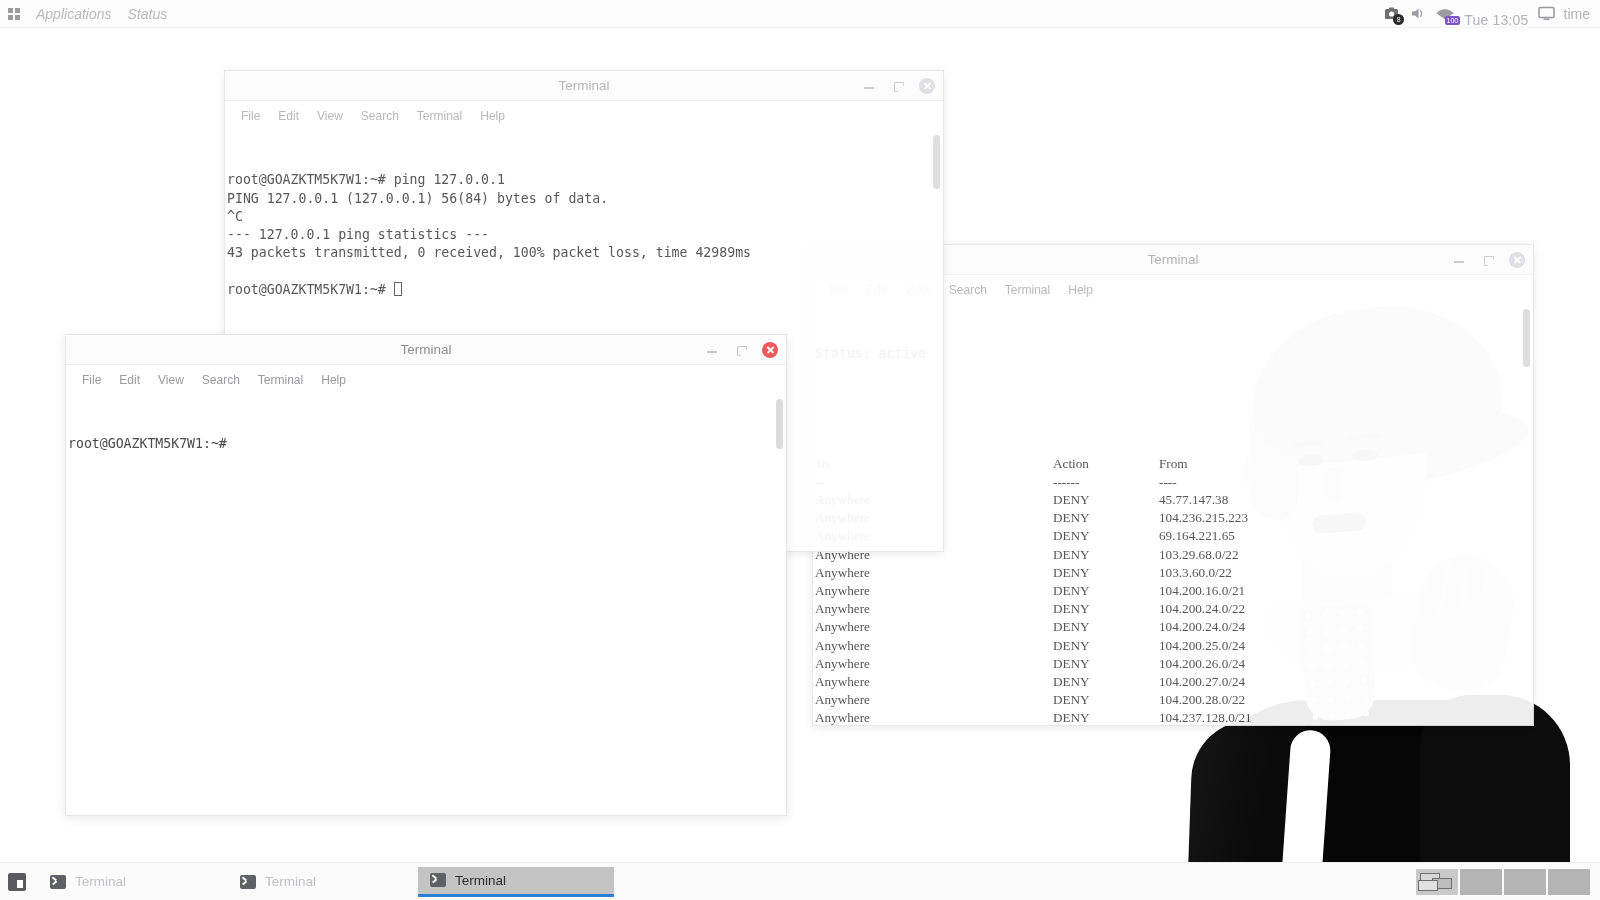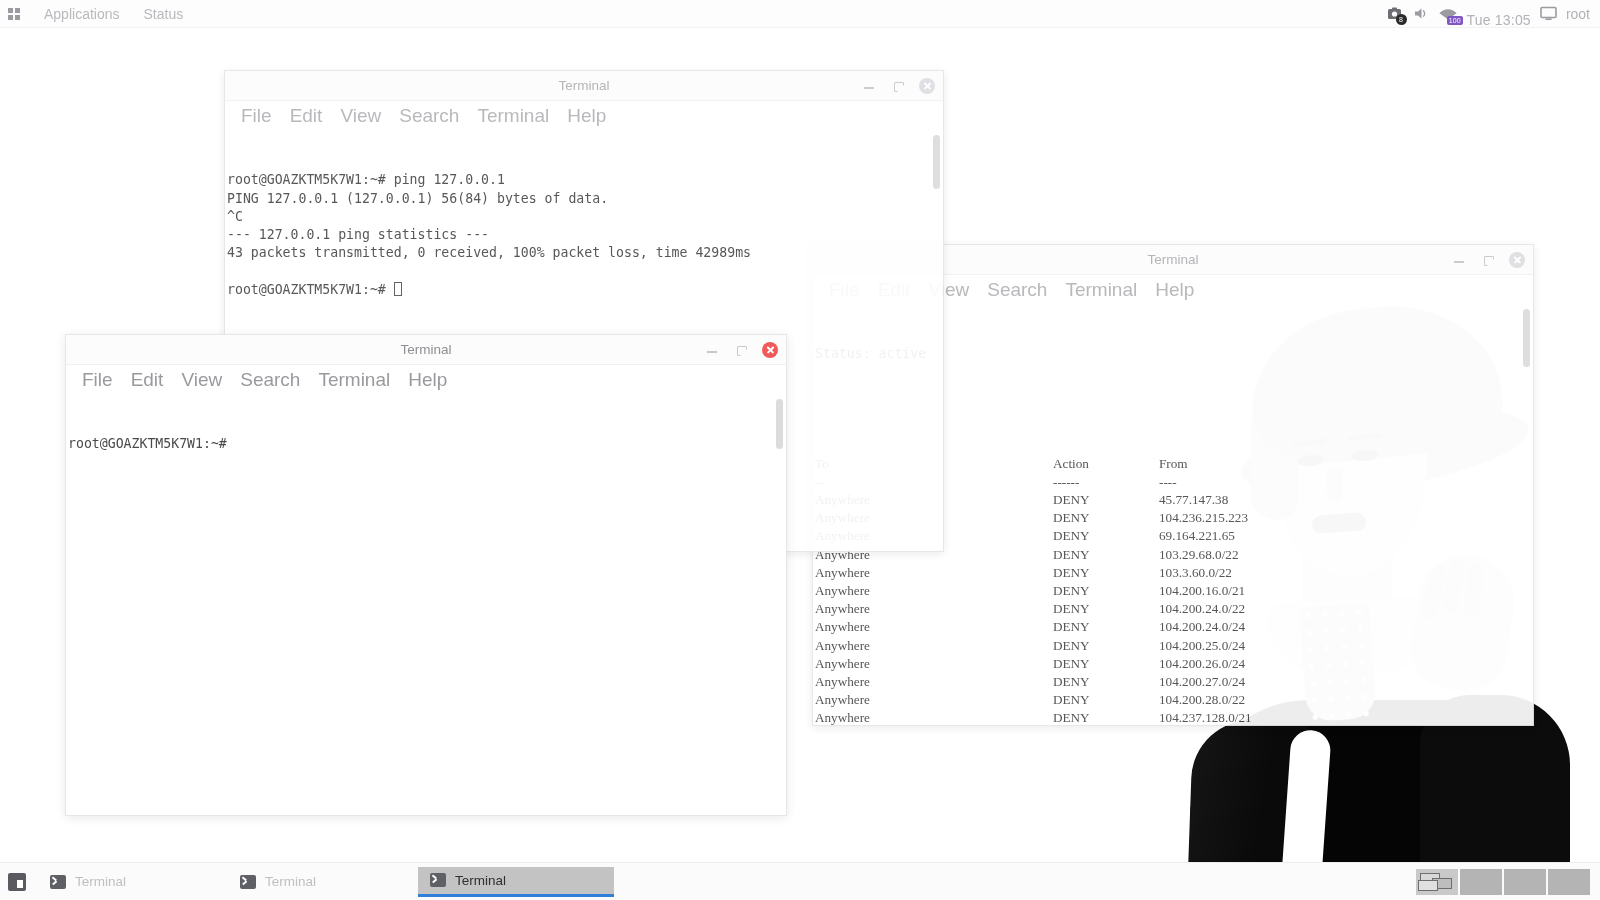"Applications" .panel-left { font-style: none -> italic; gap: 24px -> 16px }
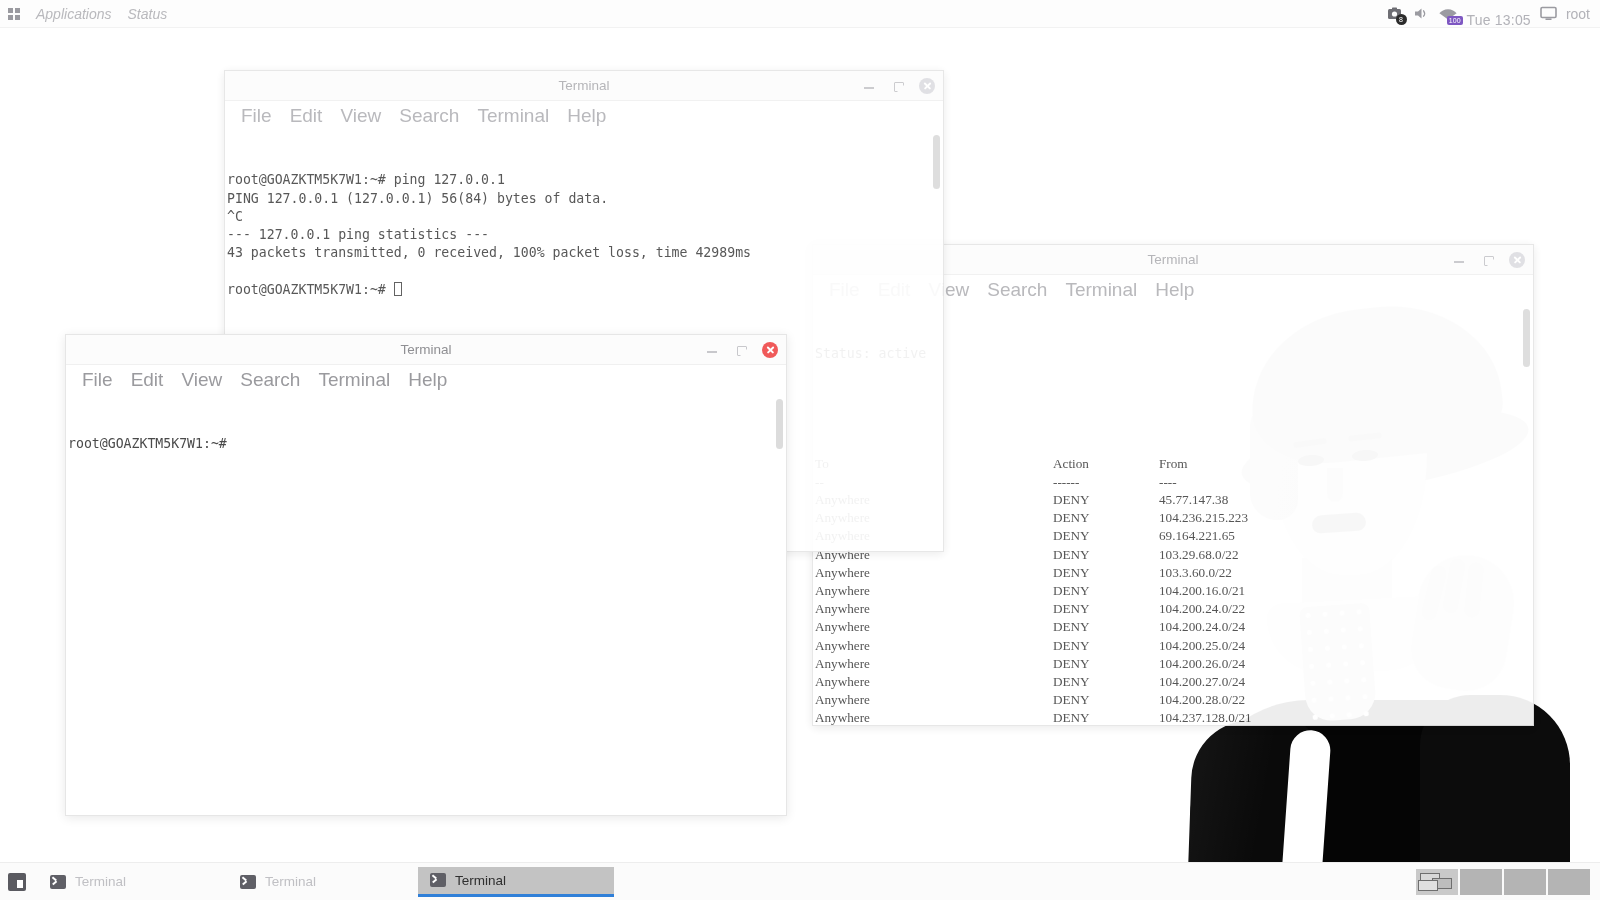"root" span.tray-user { text: root -> time }
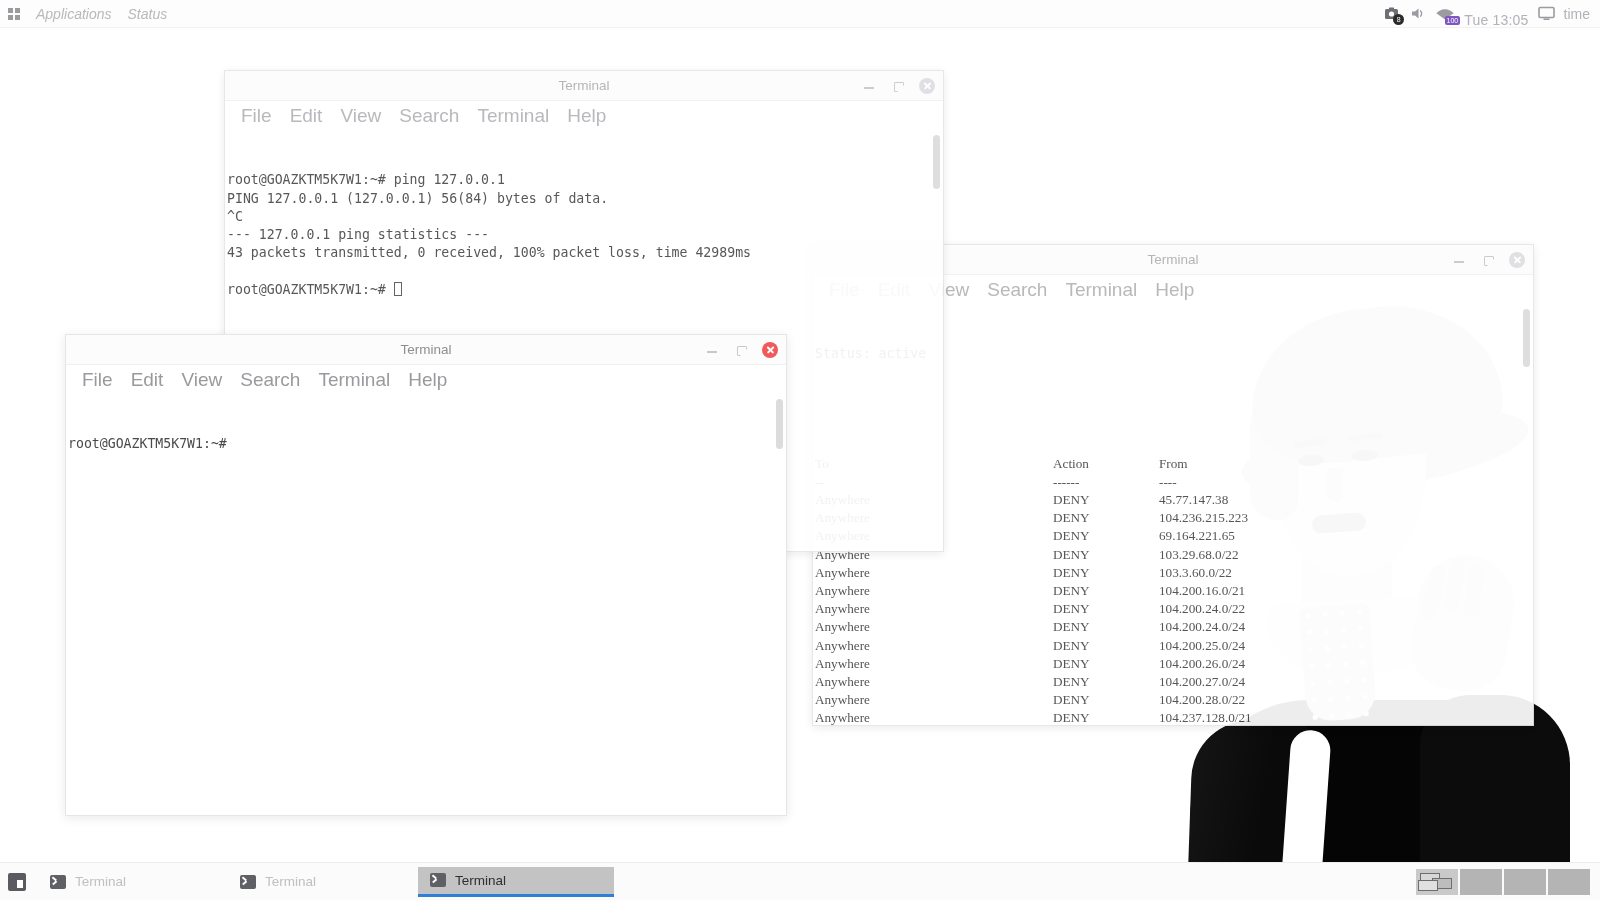"File" .term-menubar { font-size: 19px -> 12px }
